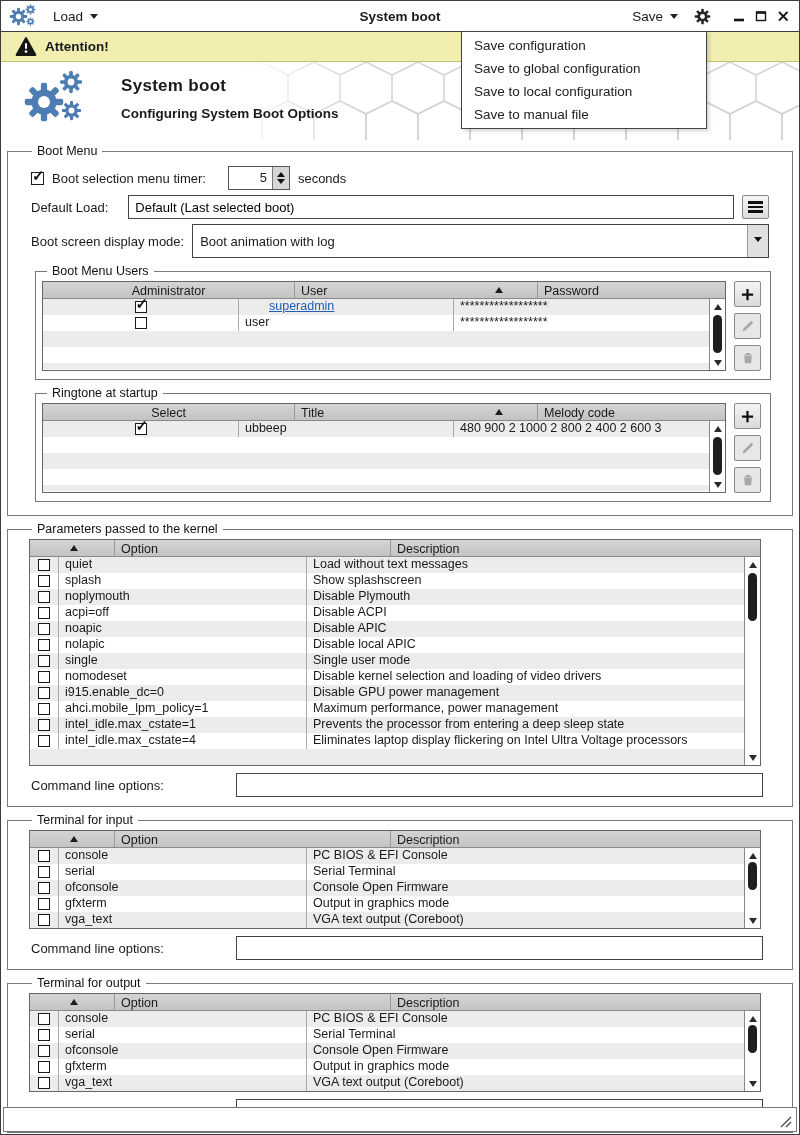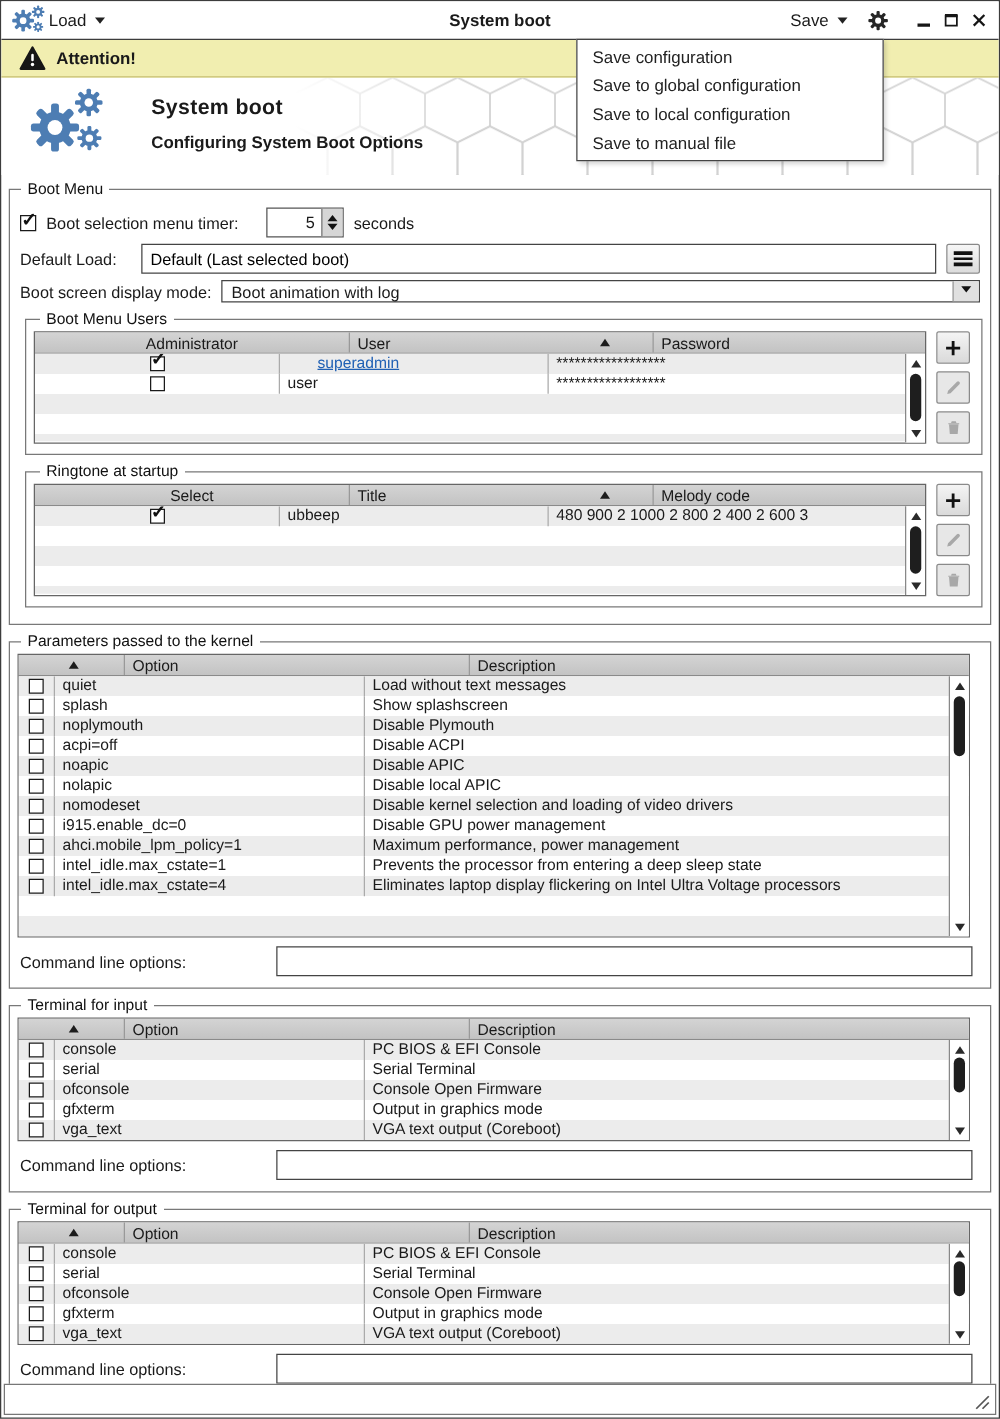"Load" .tb-left { gap: none -> 14px }
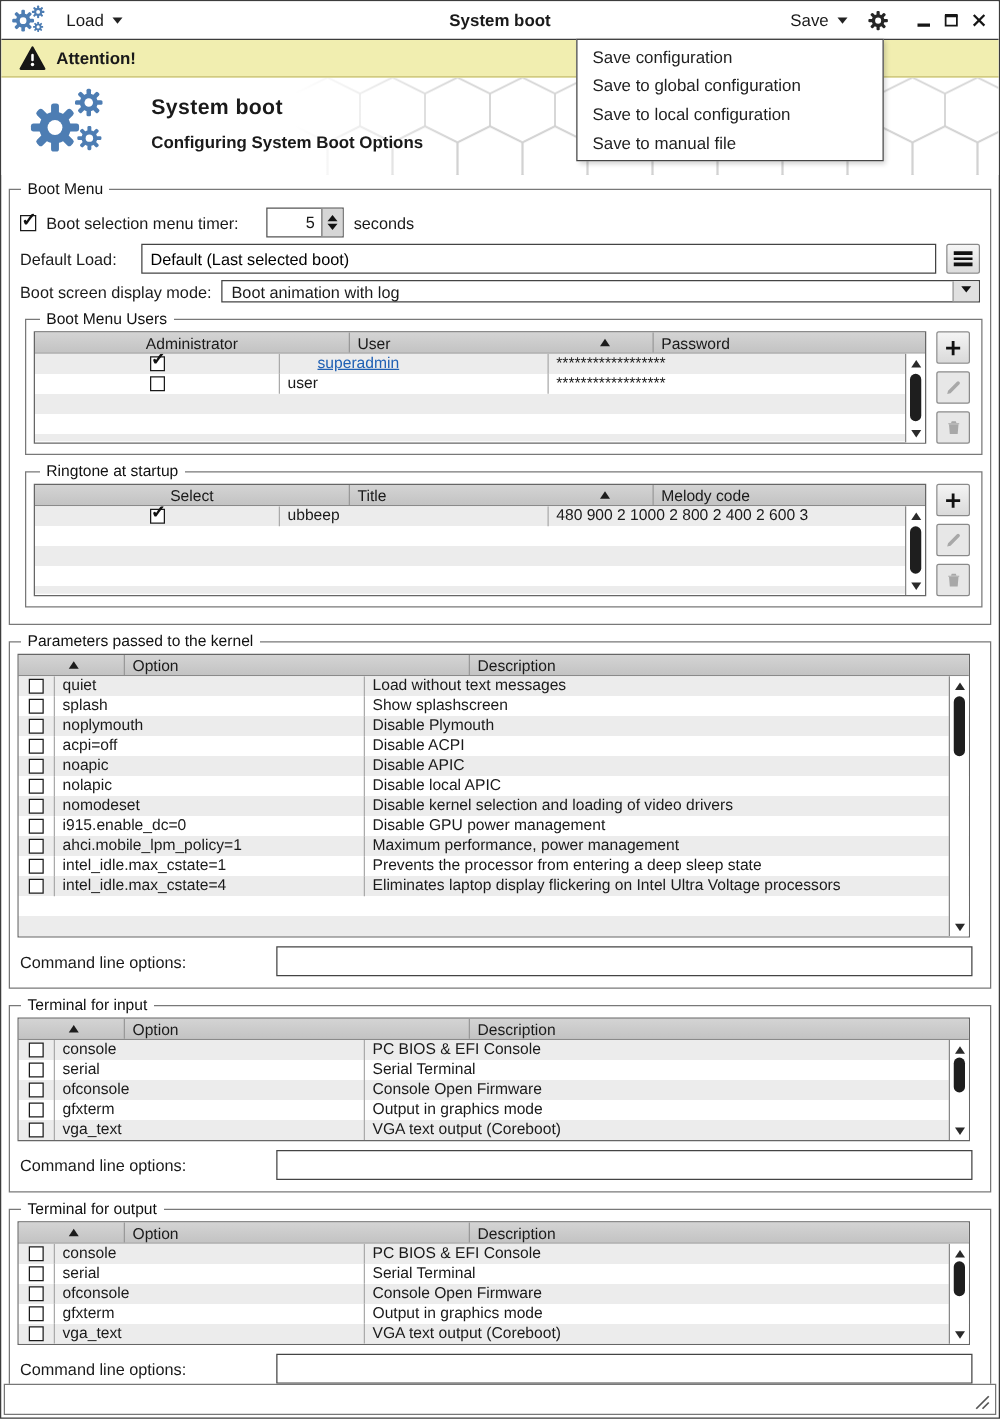"Boot Menu" fieldset { padding: 3px 4px 7px -> 3px 19px 7px }
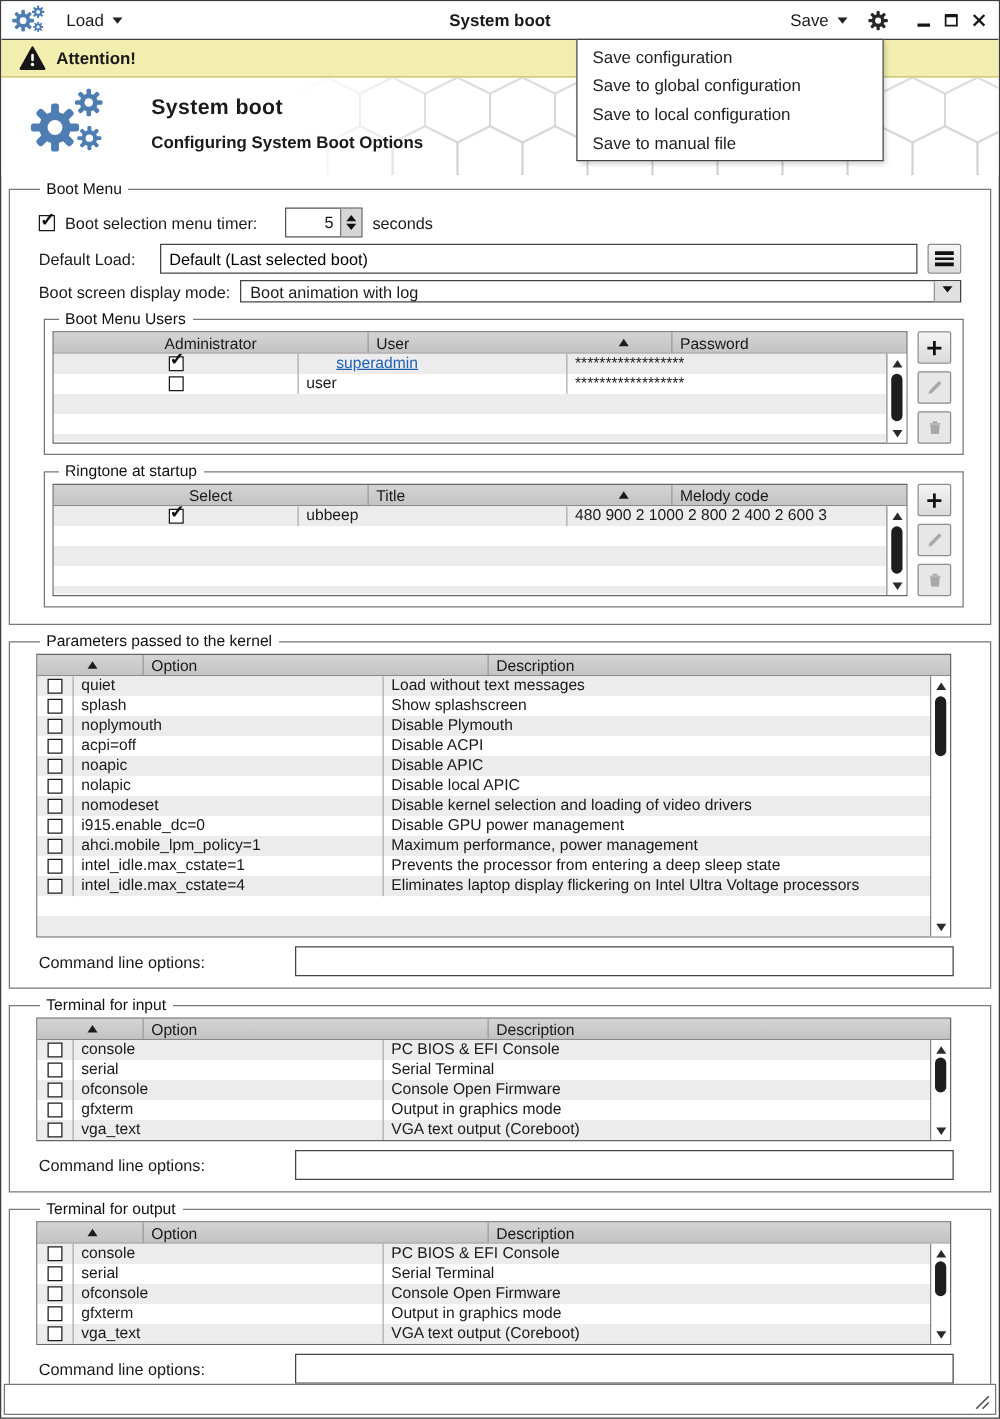"Boot animation with log" .selectbox { height: 18px -> 34px }
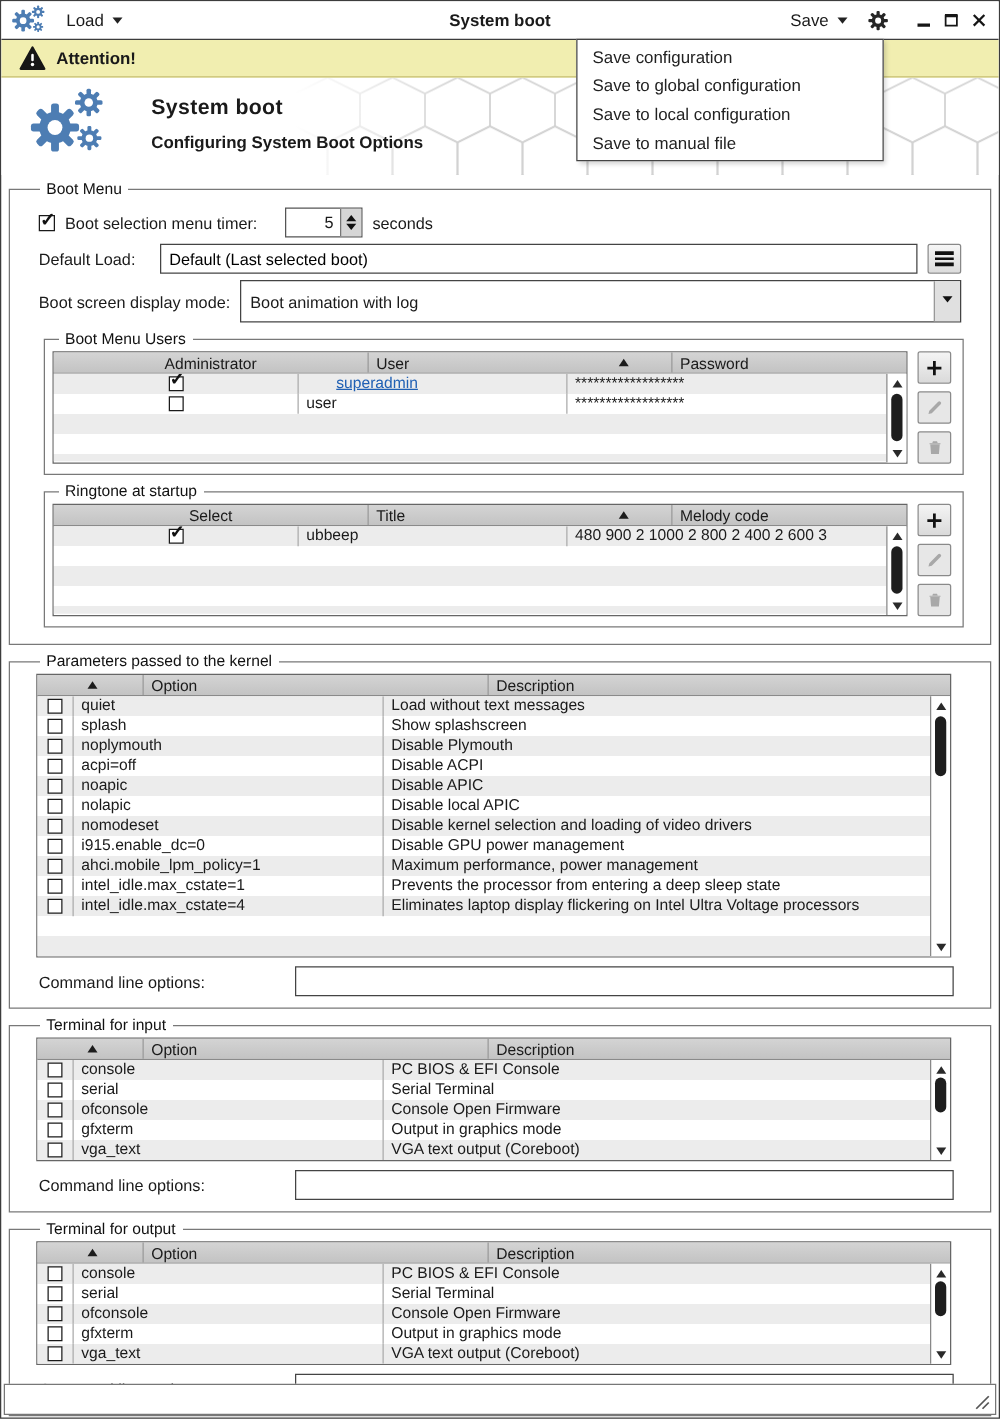"single" div.tr { html: none -> <div> <div> <span></span> </div> <div>single</div> <div>Single user mode</div> </div> }
